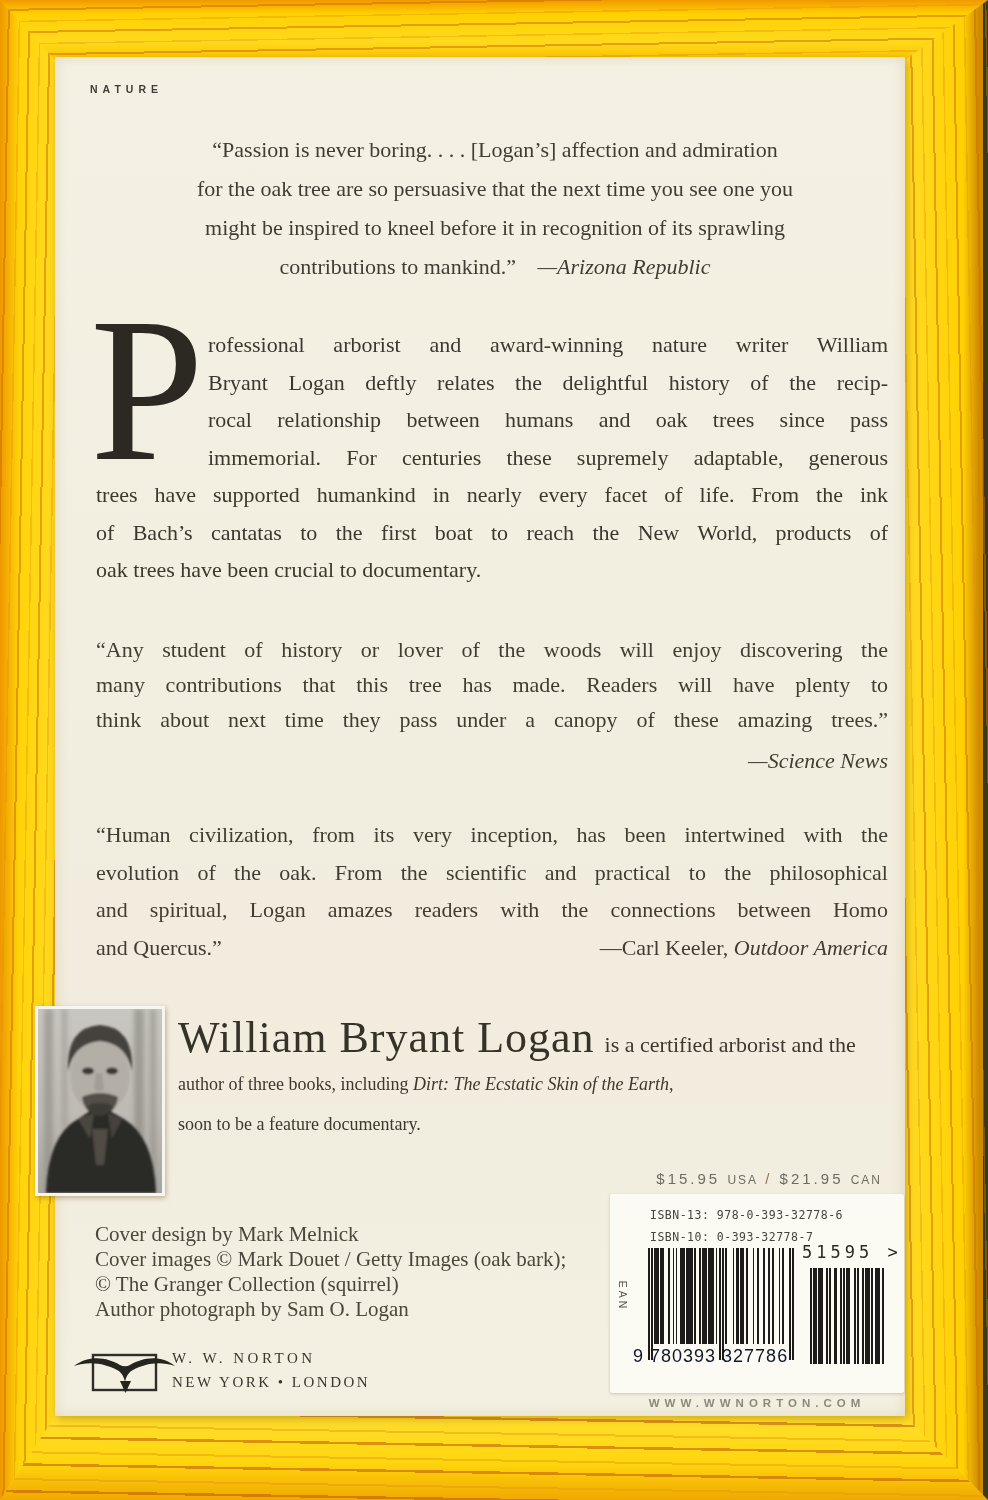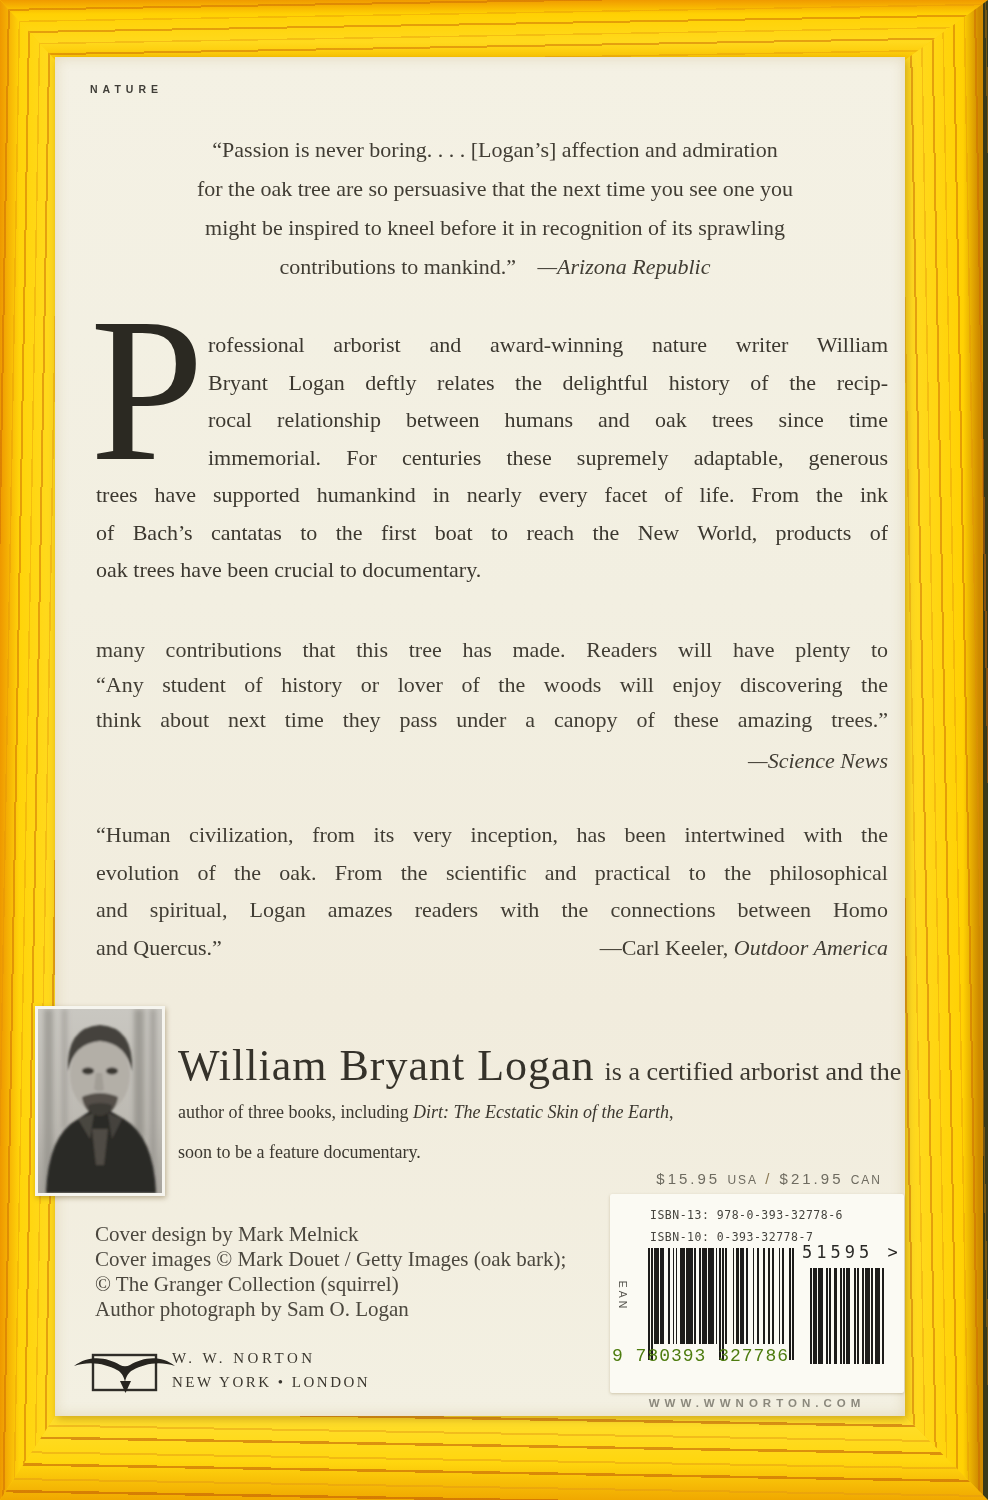"rocal relationship between humans and" div.jline { text: time -> pass }
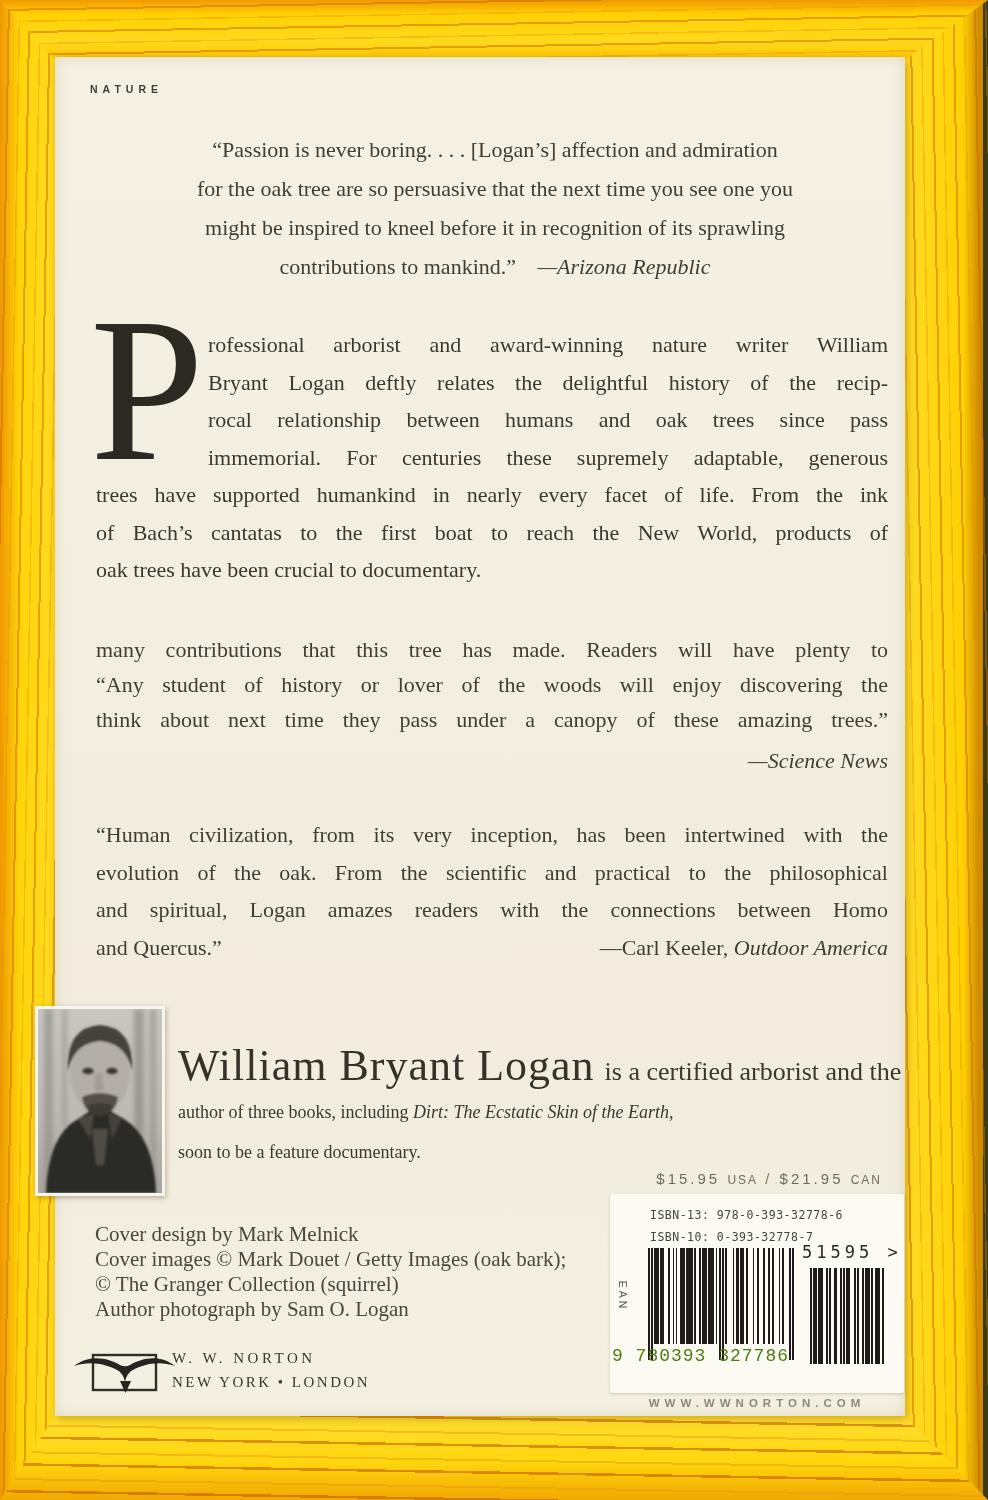"many contributions that this tree" div.jline { order: before "“Any student of history or" -> after "“Any student of history or" }
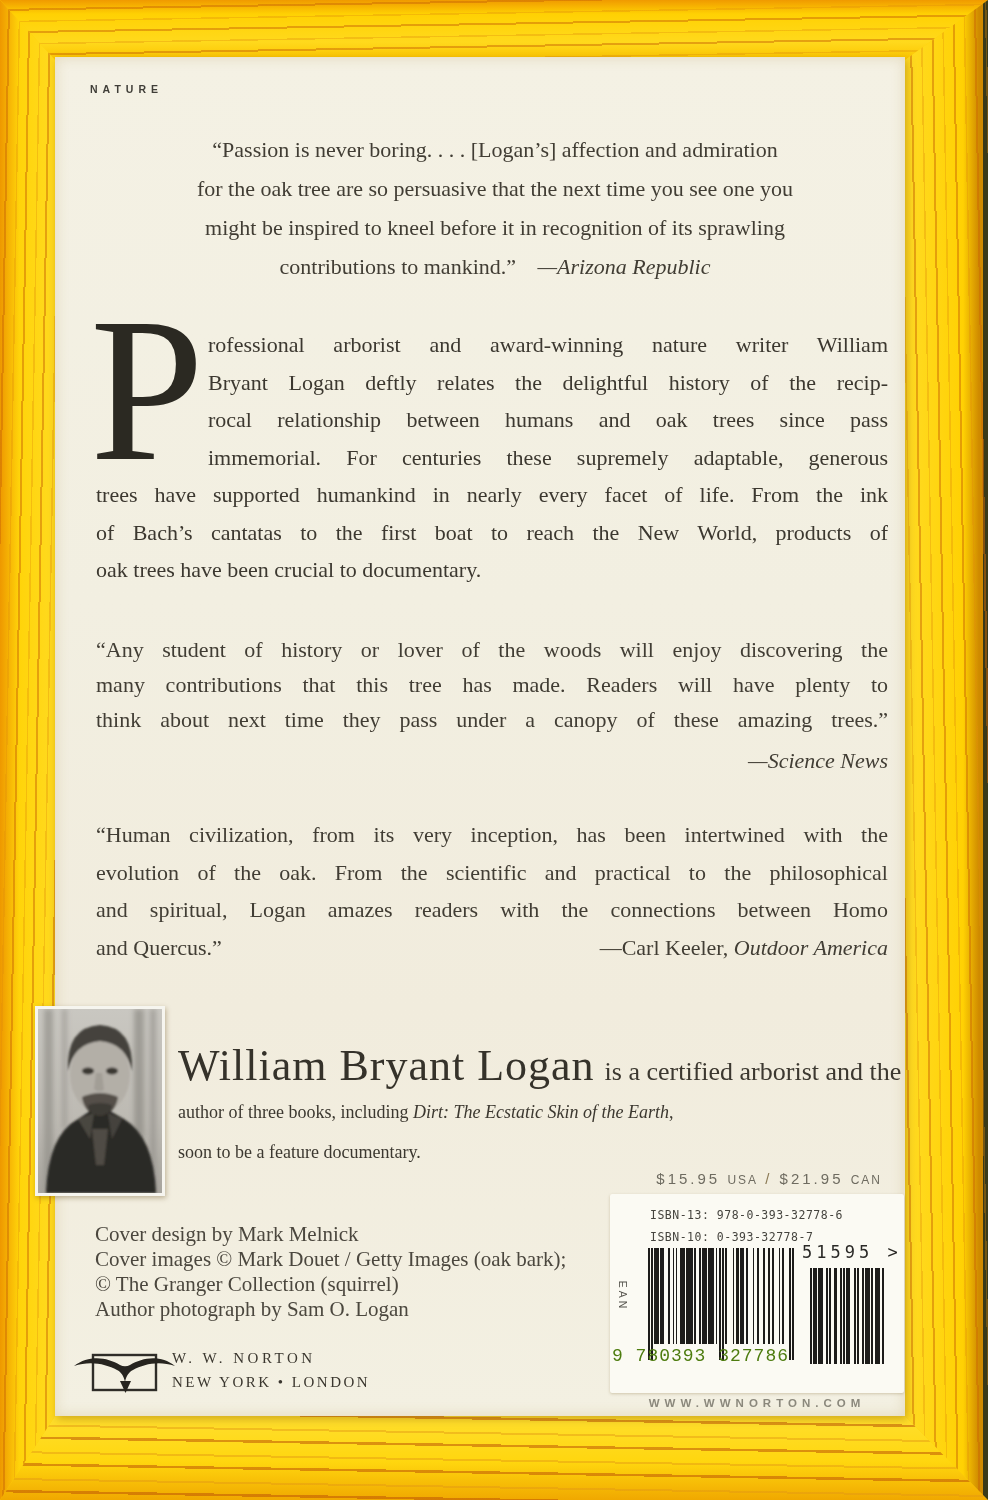"William Bryant Logan" .bio-l1 { margin-top: 28px -> none }
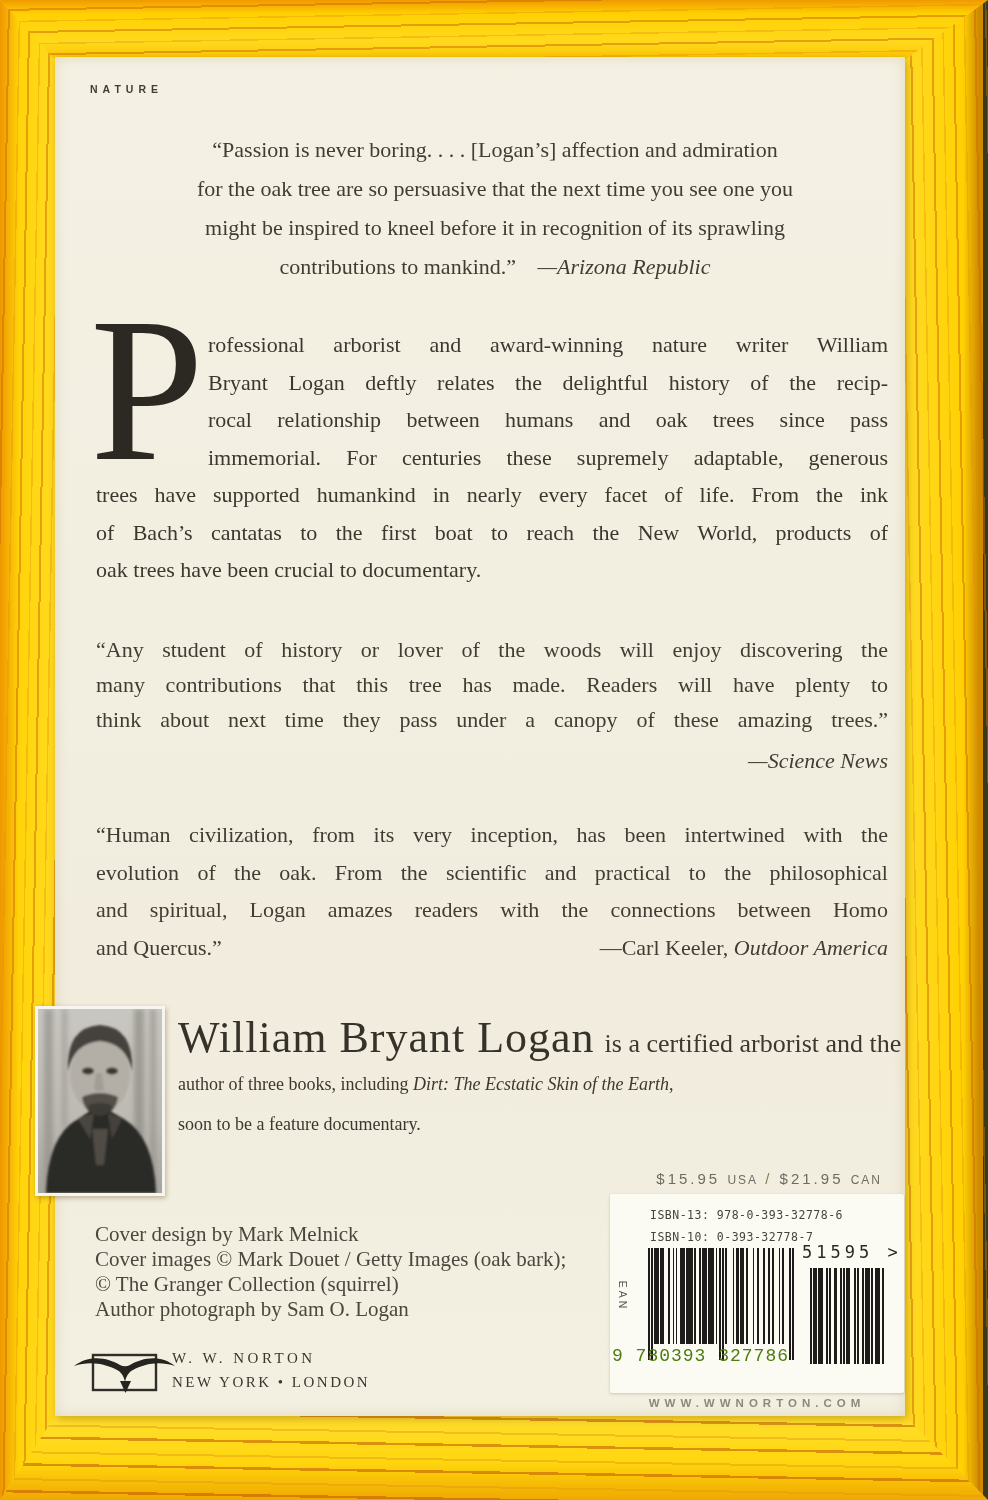"is a certified arborist and" .bio-rest { font-size: 26px -> 22px }
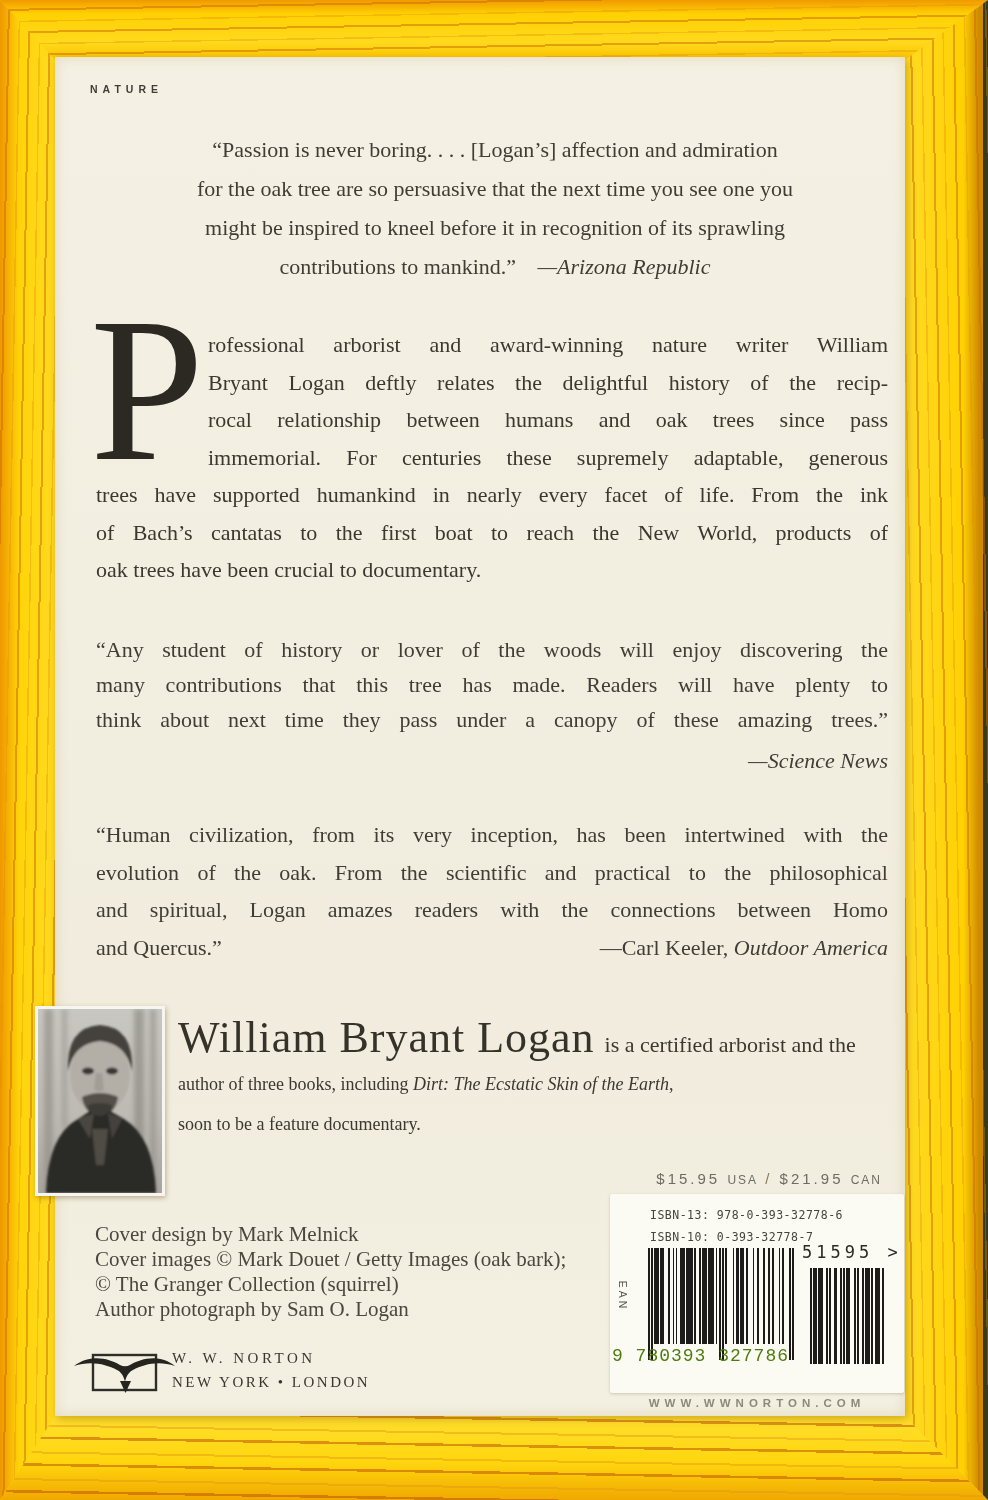"9 780393 327786" .bc-digits { color: #4d7c0f -> #0f172a; font-family: Liberation Mono, monospace -> Liberation Sans, sans-serif; left: 2px -> 23px }
